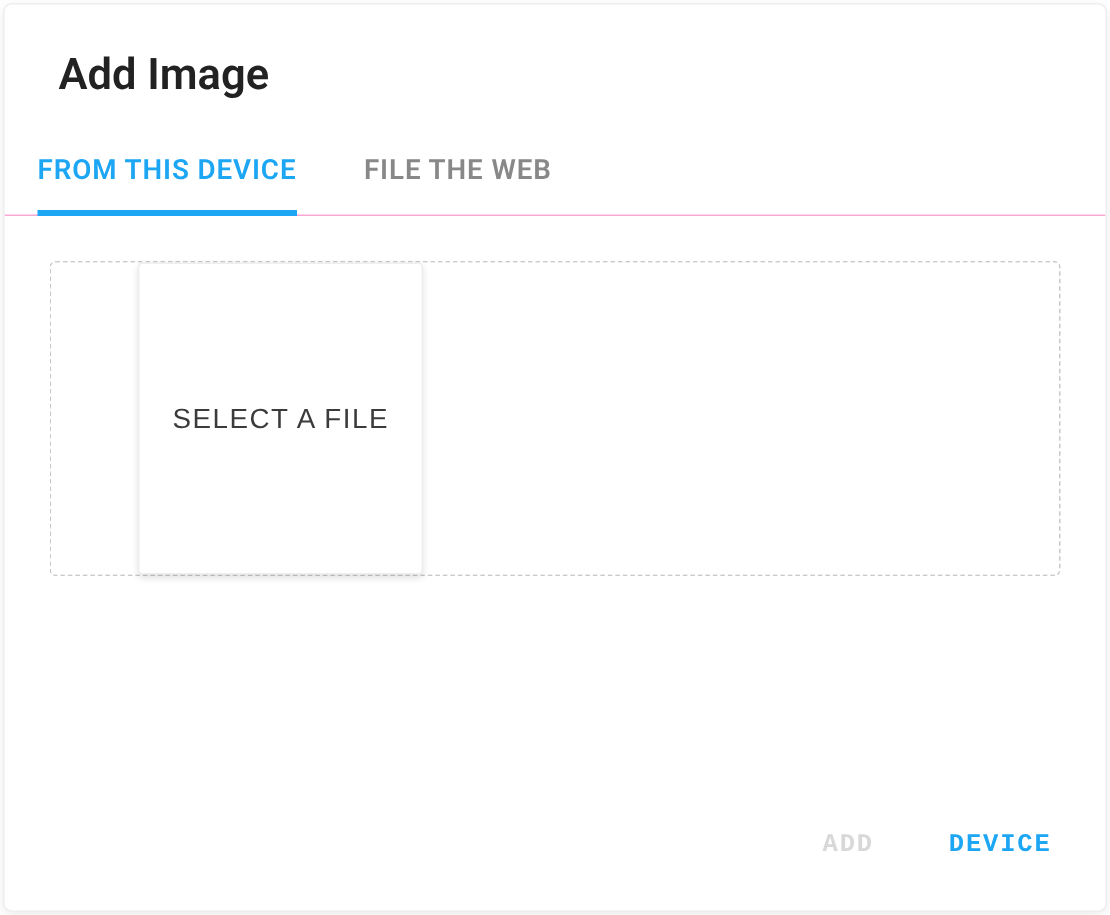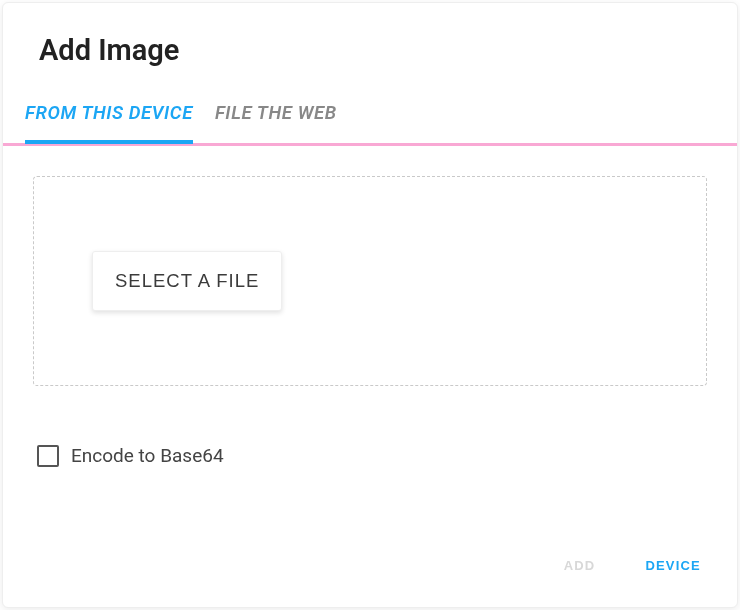"FROM THIS DEVICE" .tabs { border-bottom: 3px solid #f9a8d4 -> 1px solid #f9a8d4; font-style: italic -> none; gap: 22px -> 45px }
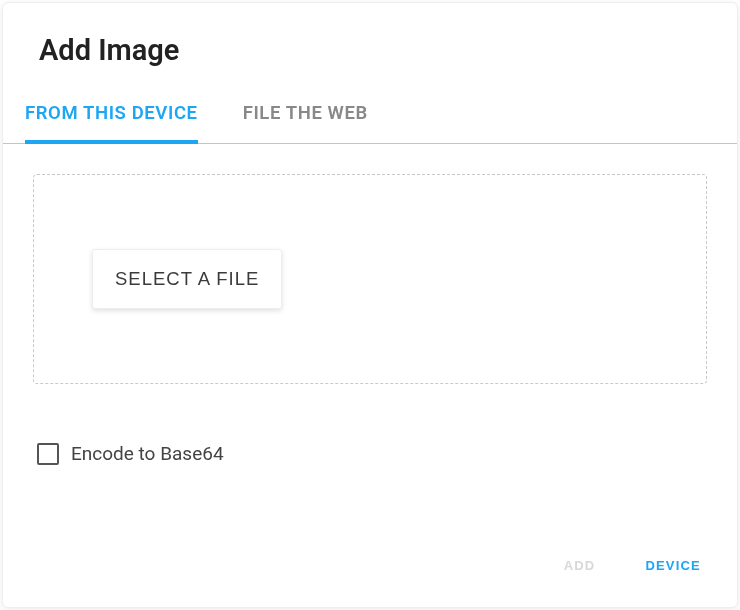"SELECT A FILE" .dropzone { align-items: center -> none }
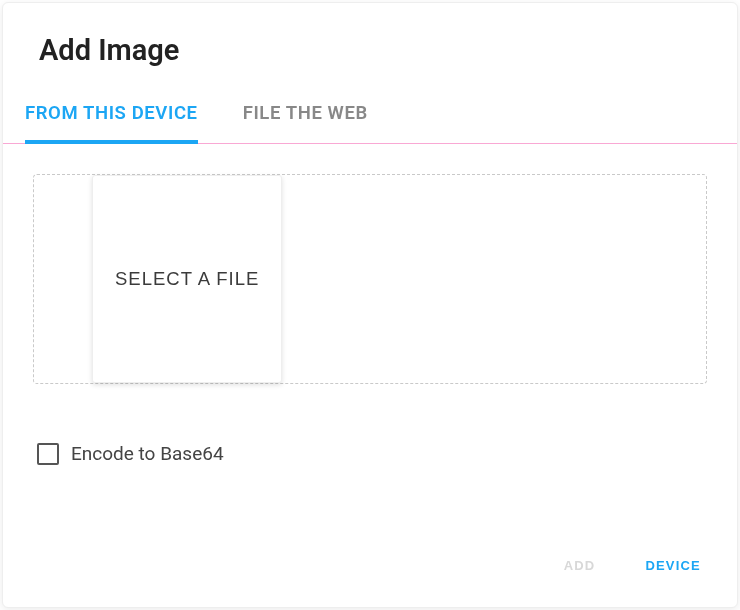"Encode to Base64" div.checkbox-row { html: <div> <div></div> <span>Encode to Base64</span> </div> -> none }
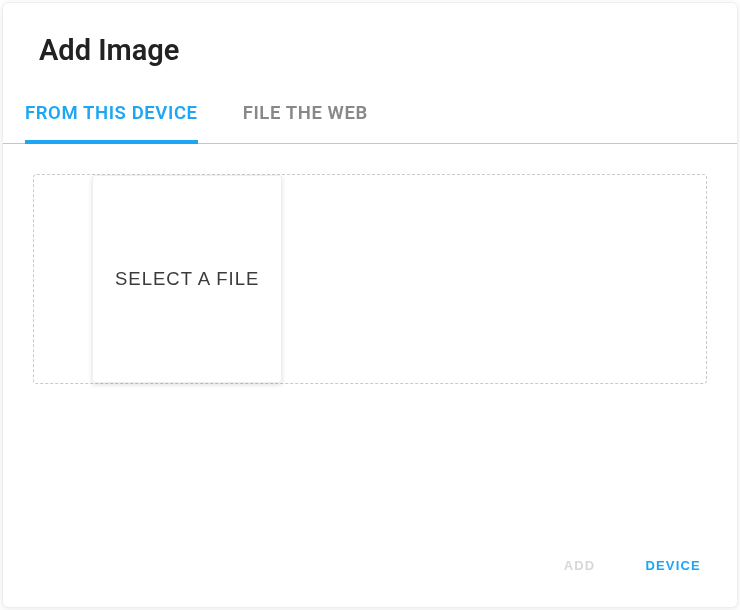"ADD" .footer-btn { font-family: none -> Liberation Mono, monospace; font-size: 13px -> 17px }
